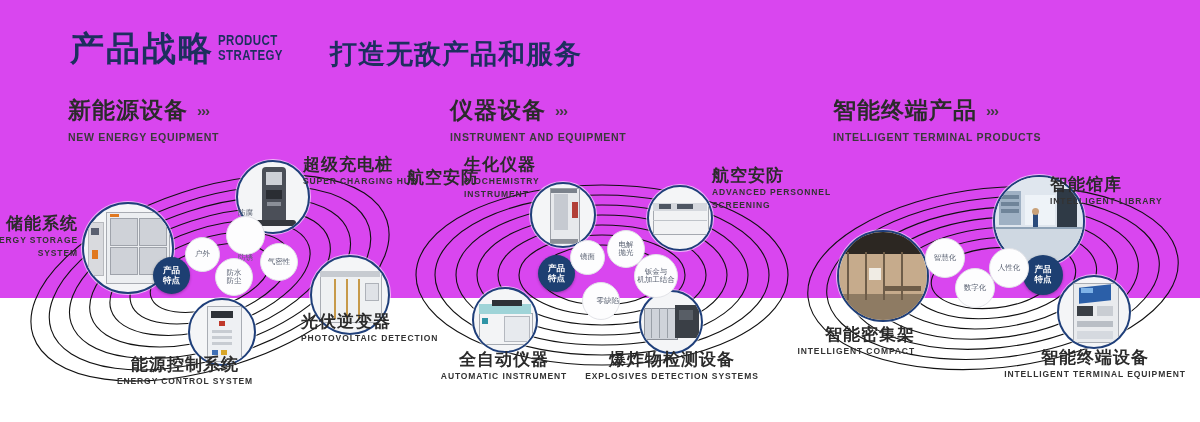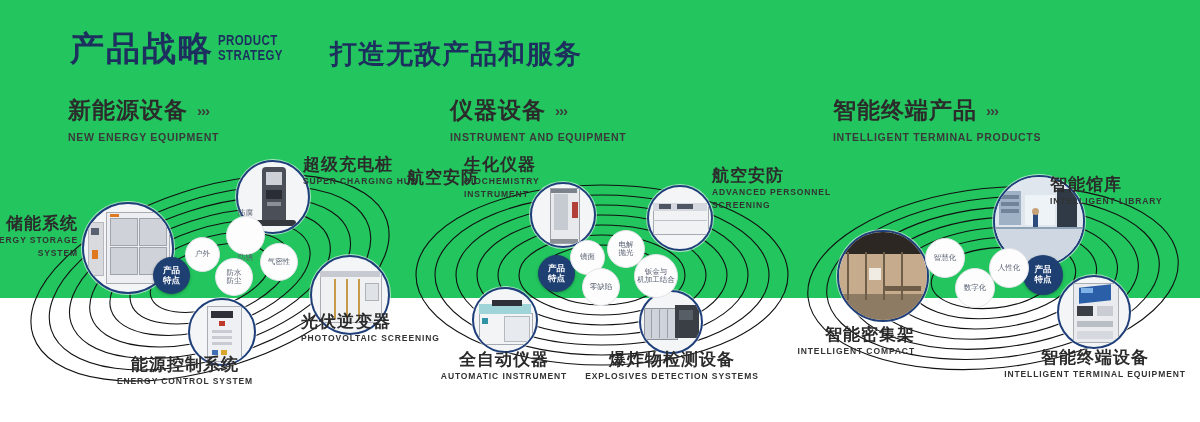"产品战略" #root { background: #22c55e -> #d946ef }
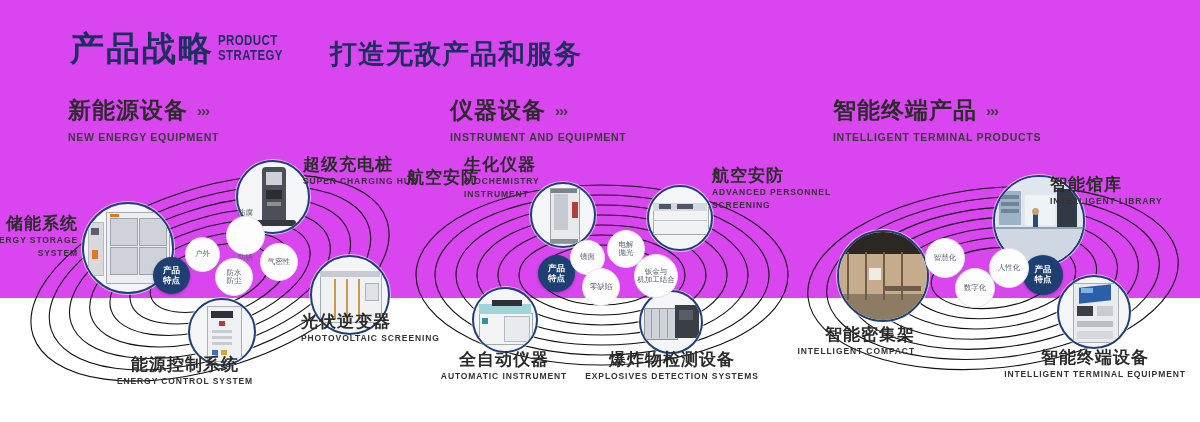"零缺陷" div.bub { justify-content: none -> flex-end; top: 118px -> 132px }
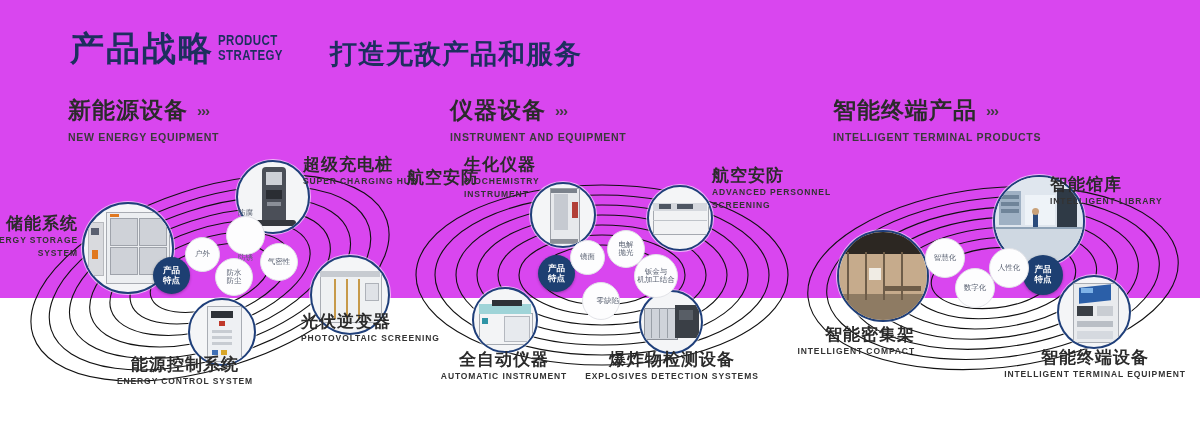"PHOTOVOLTAIC SCREENING" div.en { text: SCREENING -> DETECTION }
